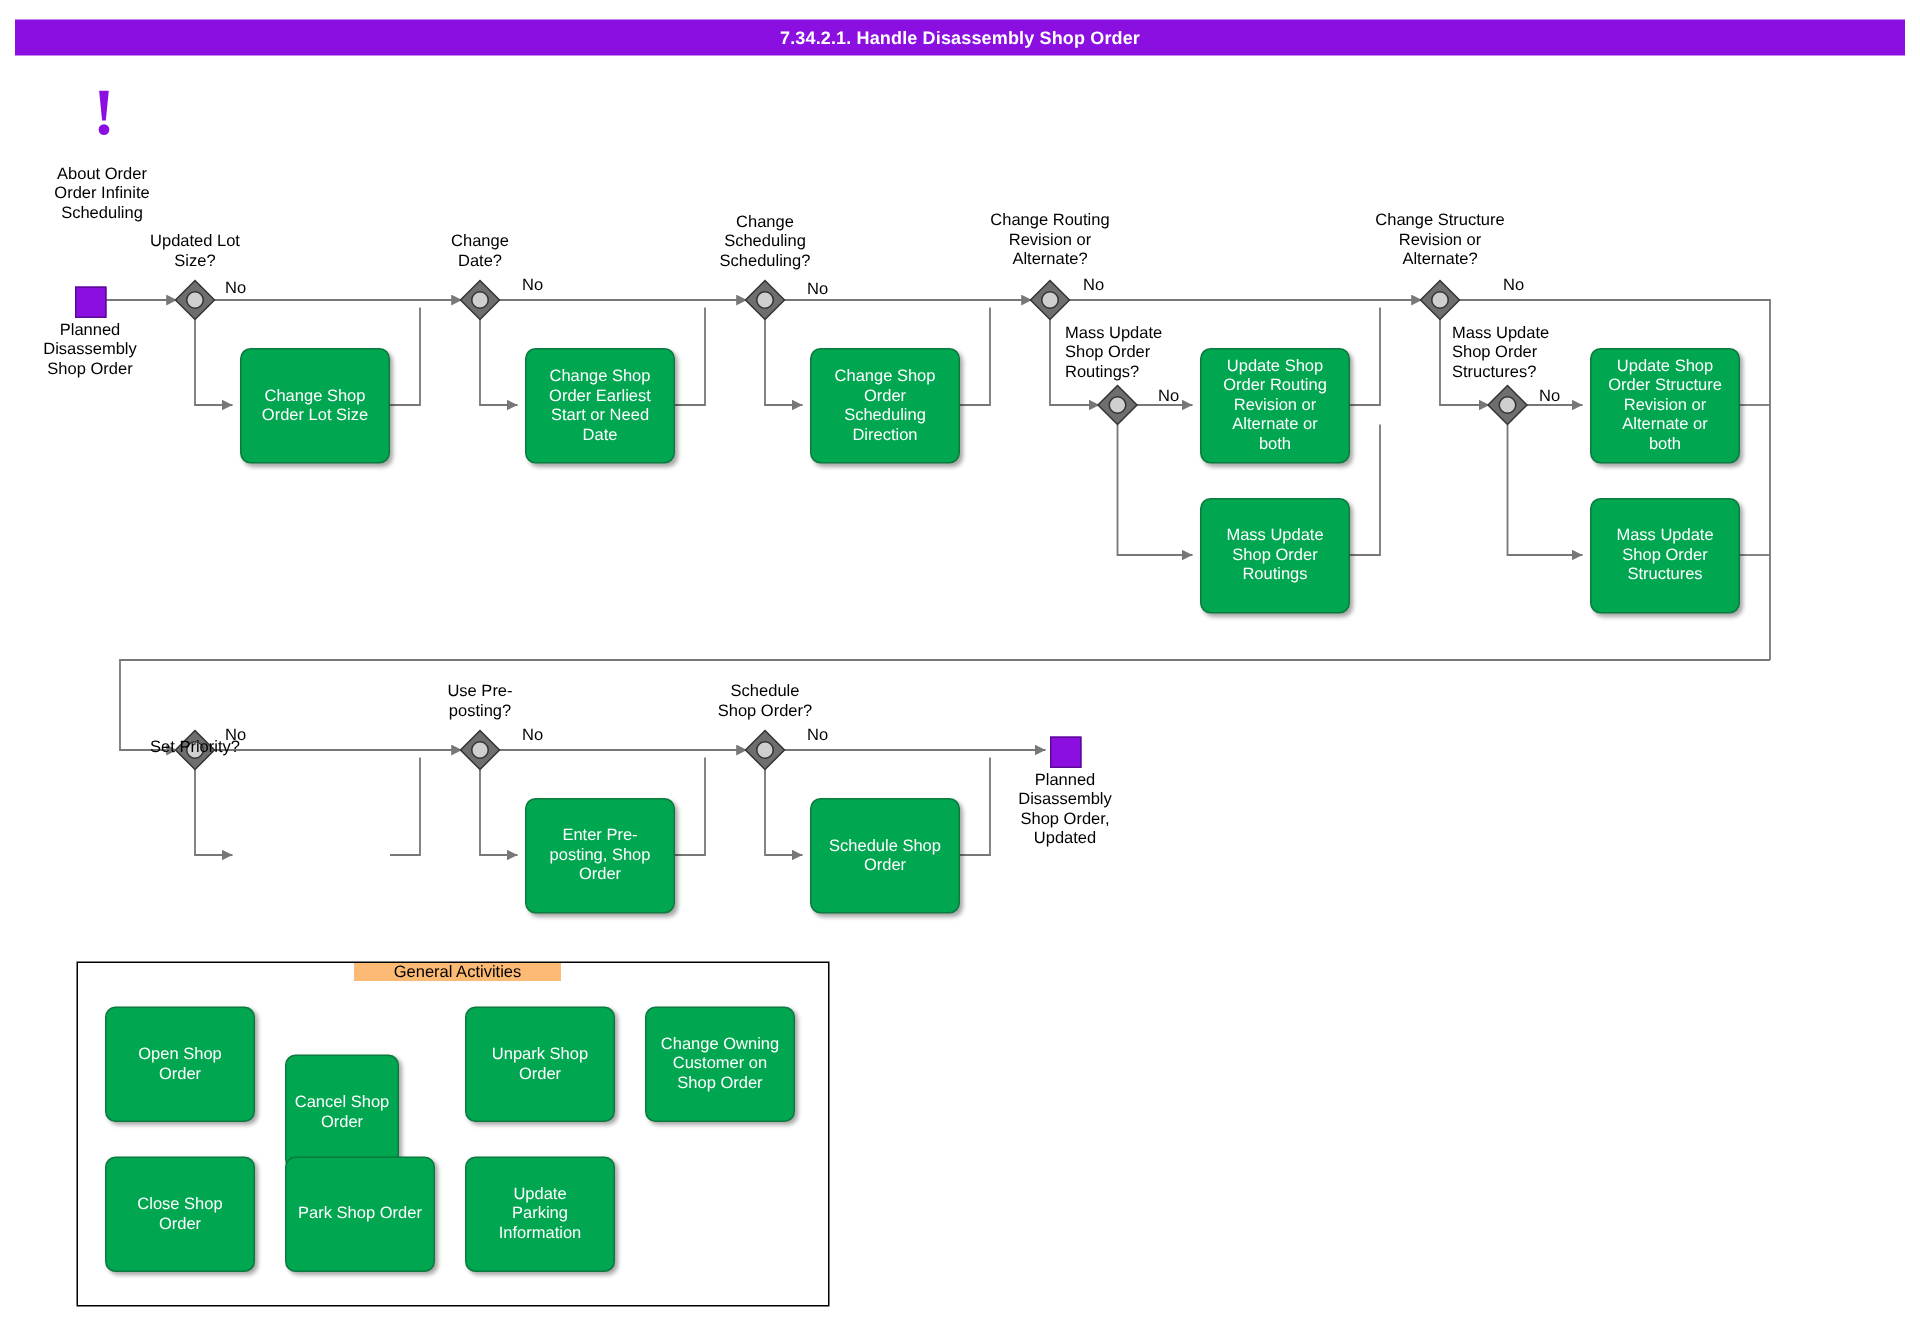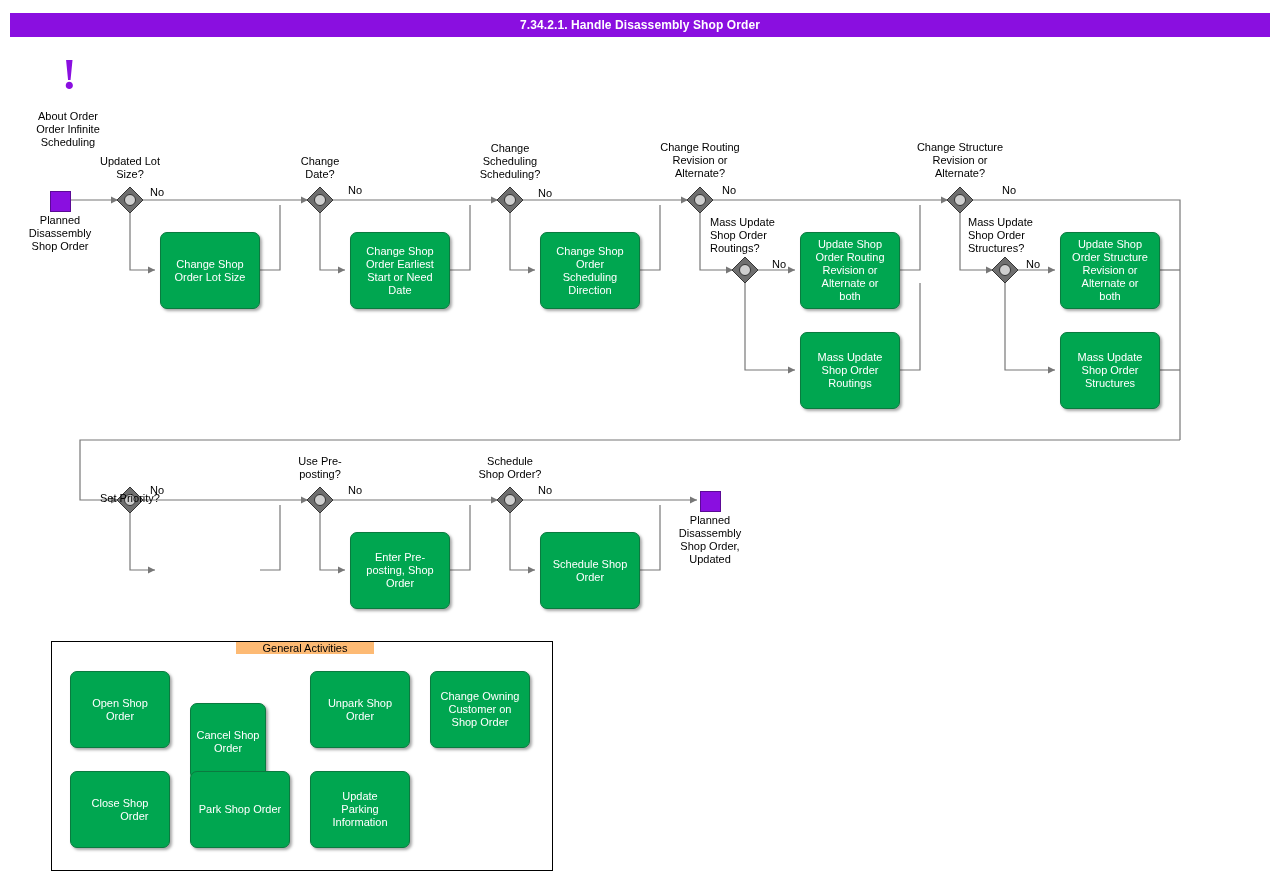"Close Shop" div.node { text-align: right -> none }
